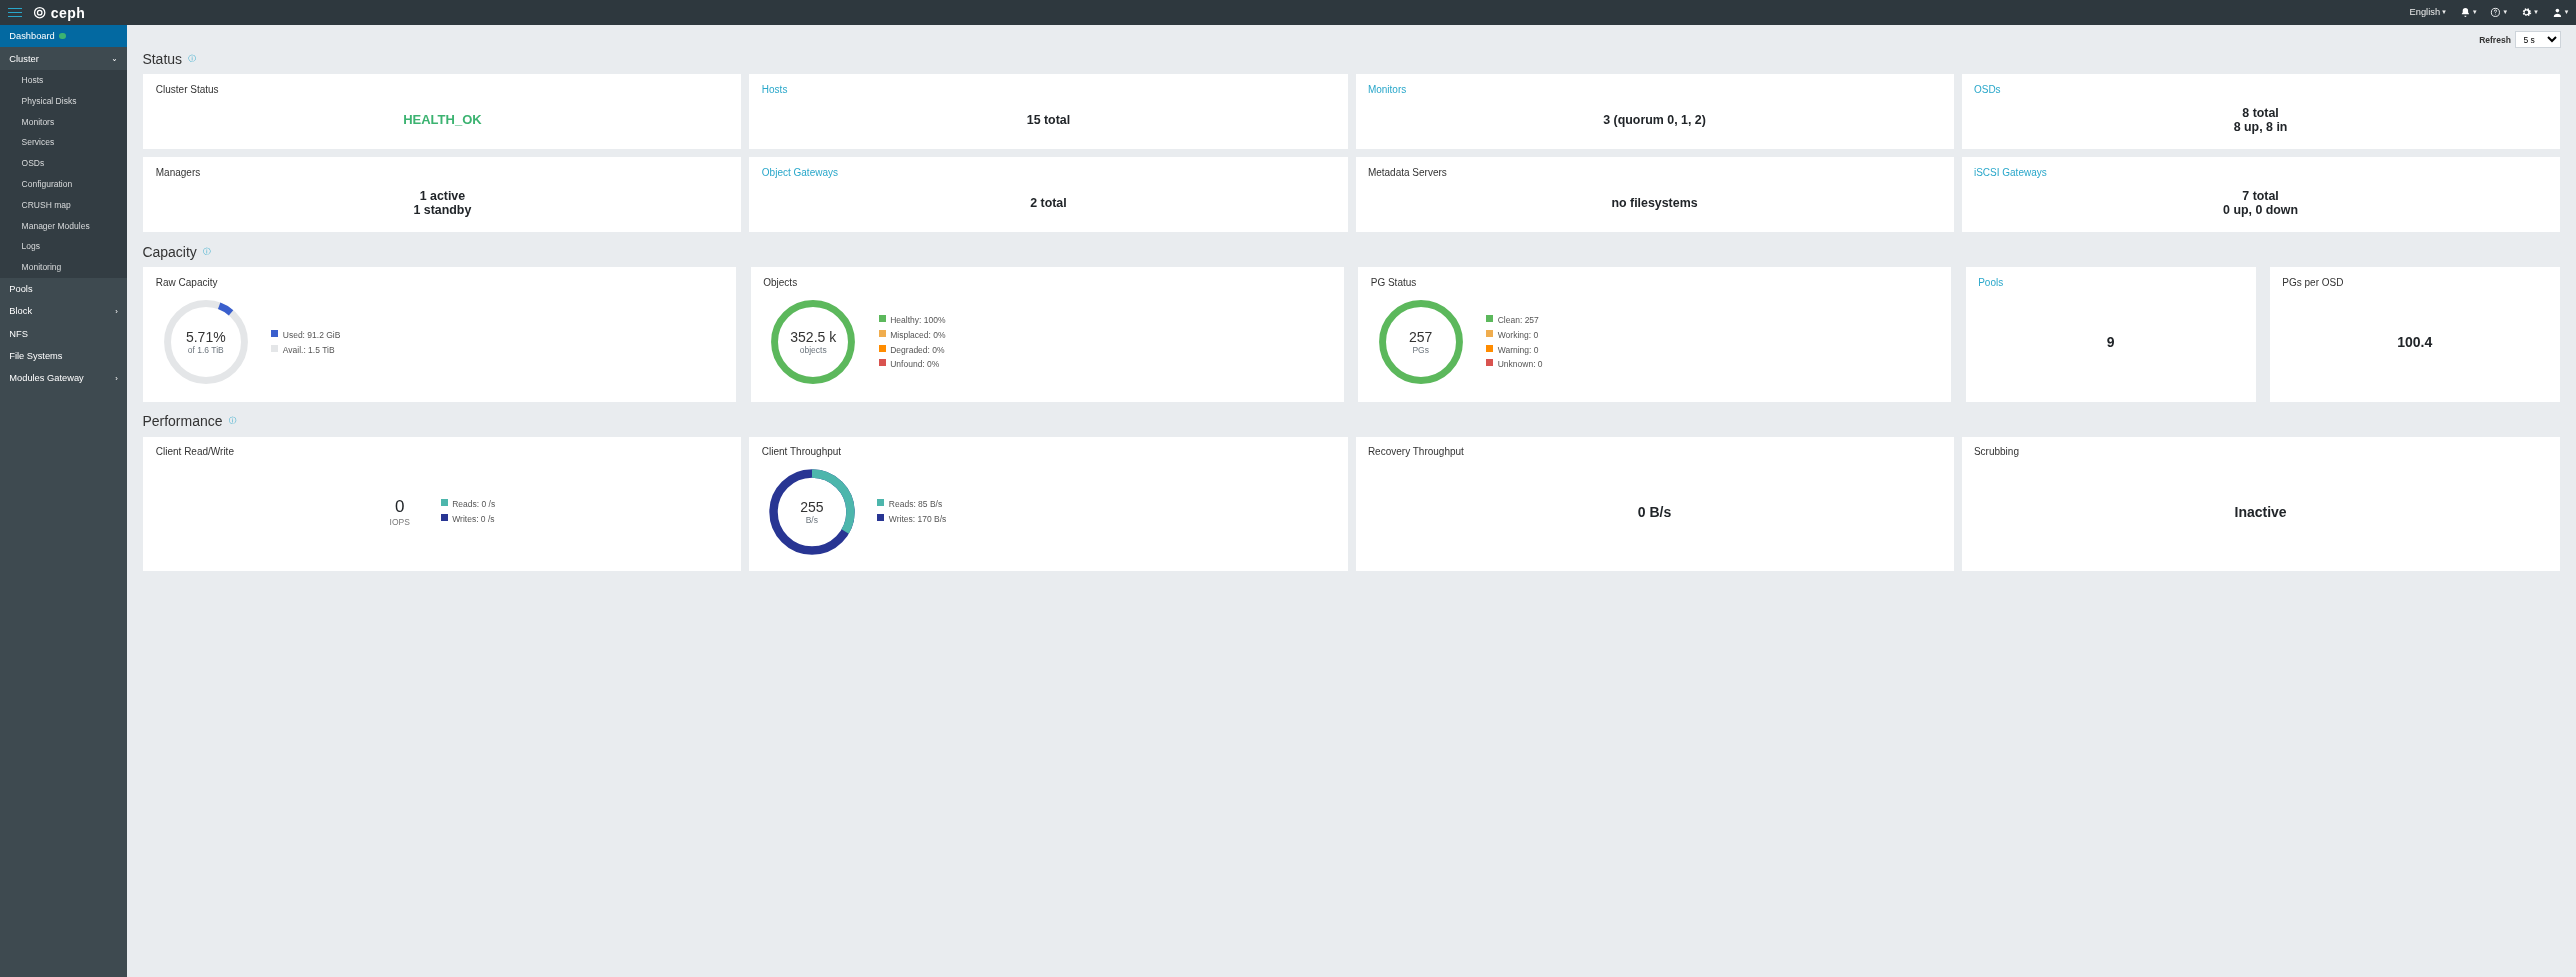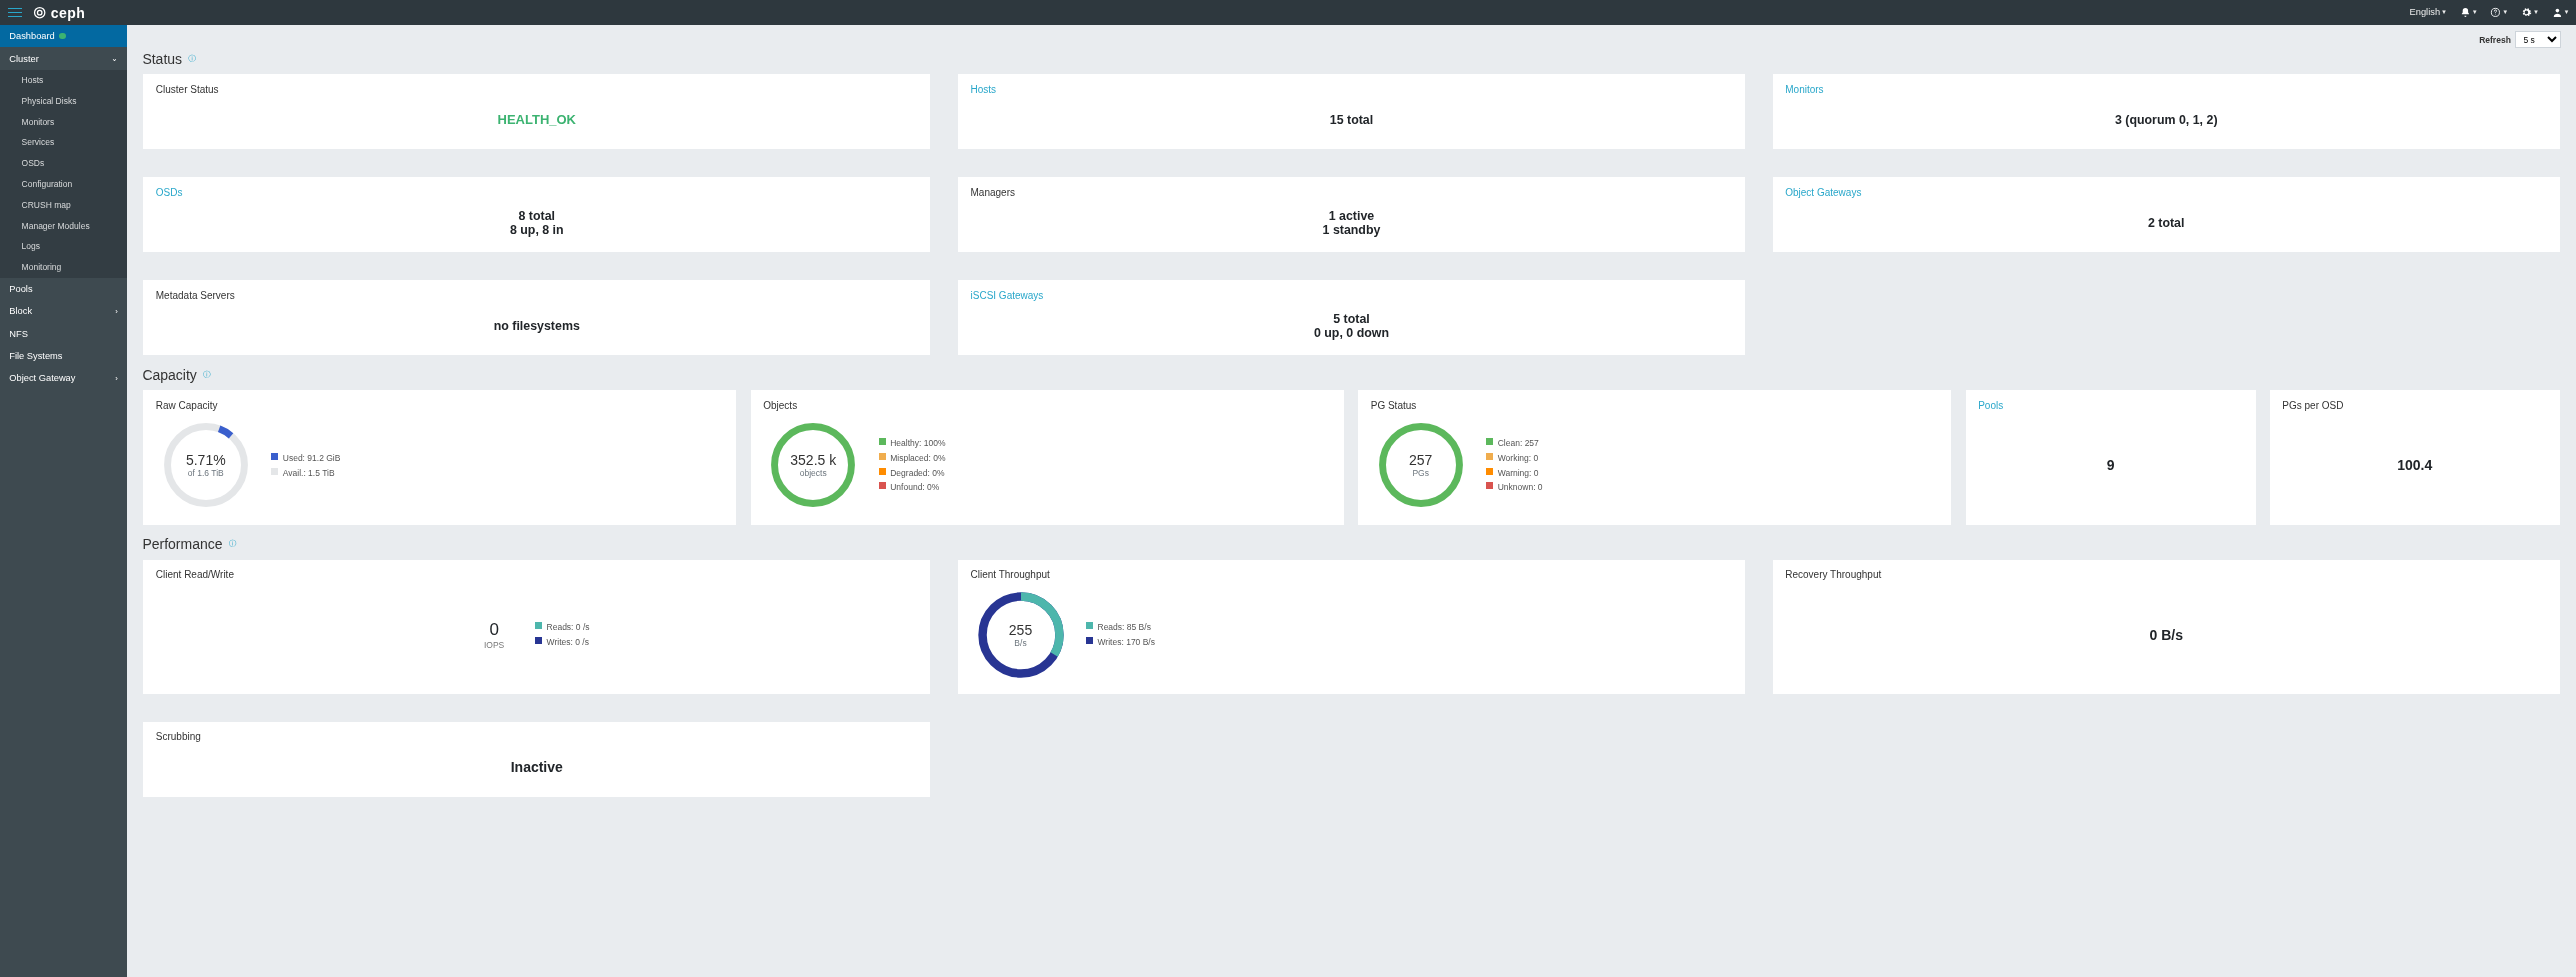"Cluster Status" .grid-4 { gap: 26px -> 6px; grid-template-columns: repeat(3, 1fr) -> repeat(4, 1fr) }
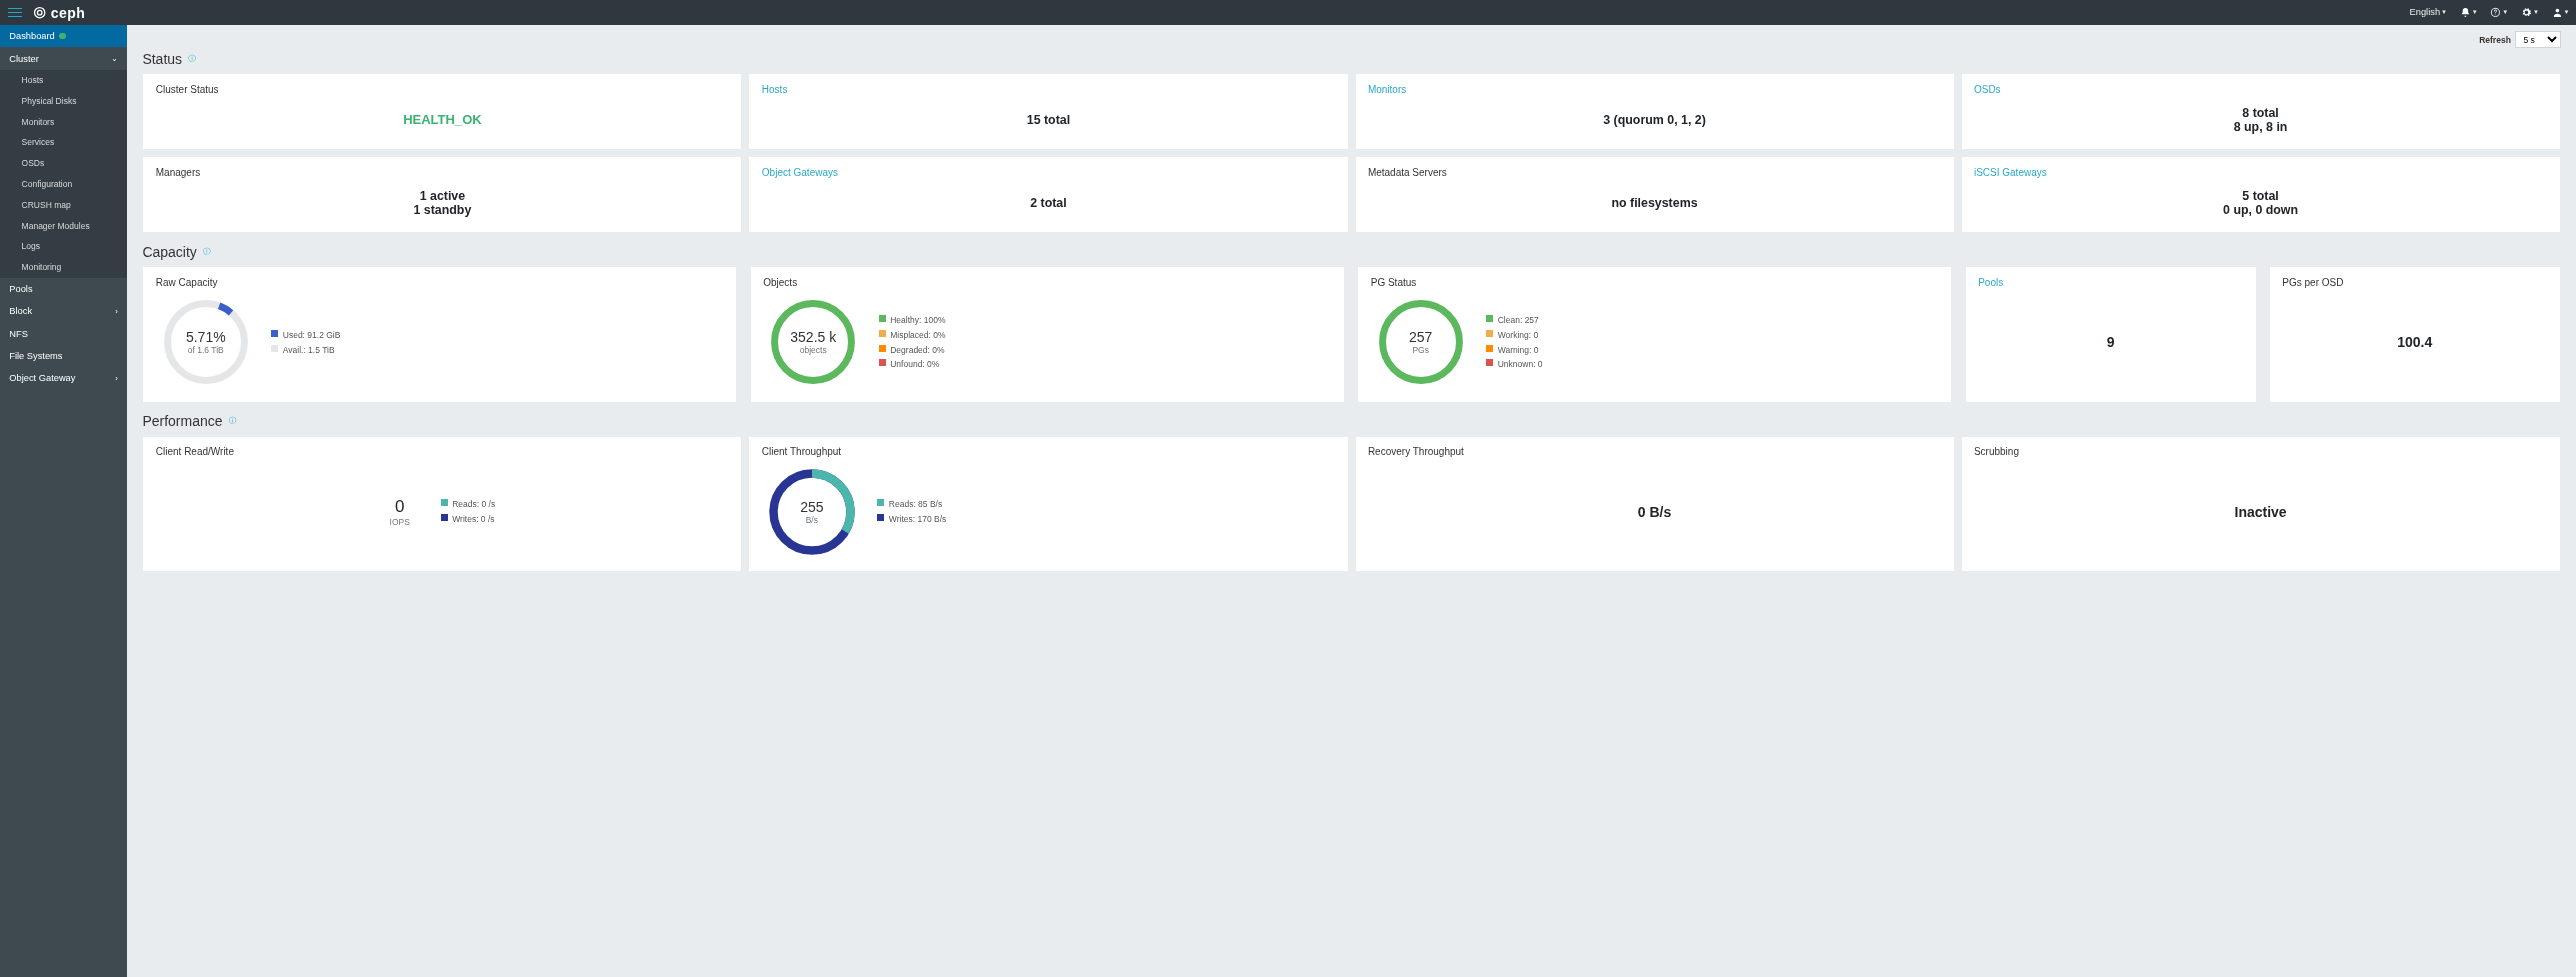"5 total" div { text: 5 -> 7 }
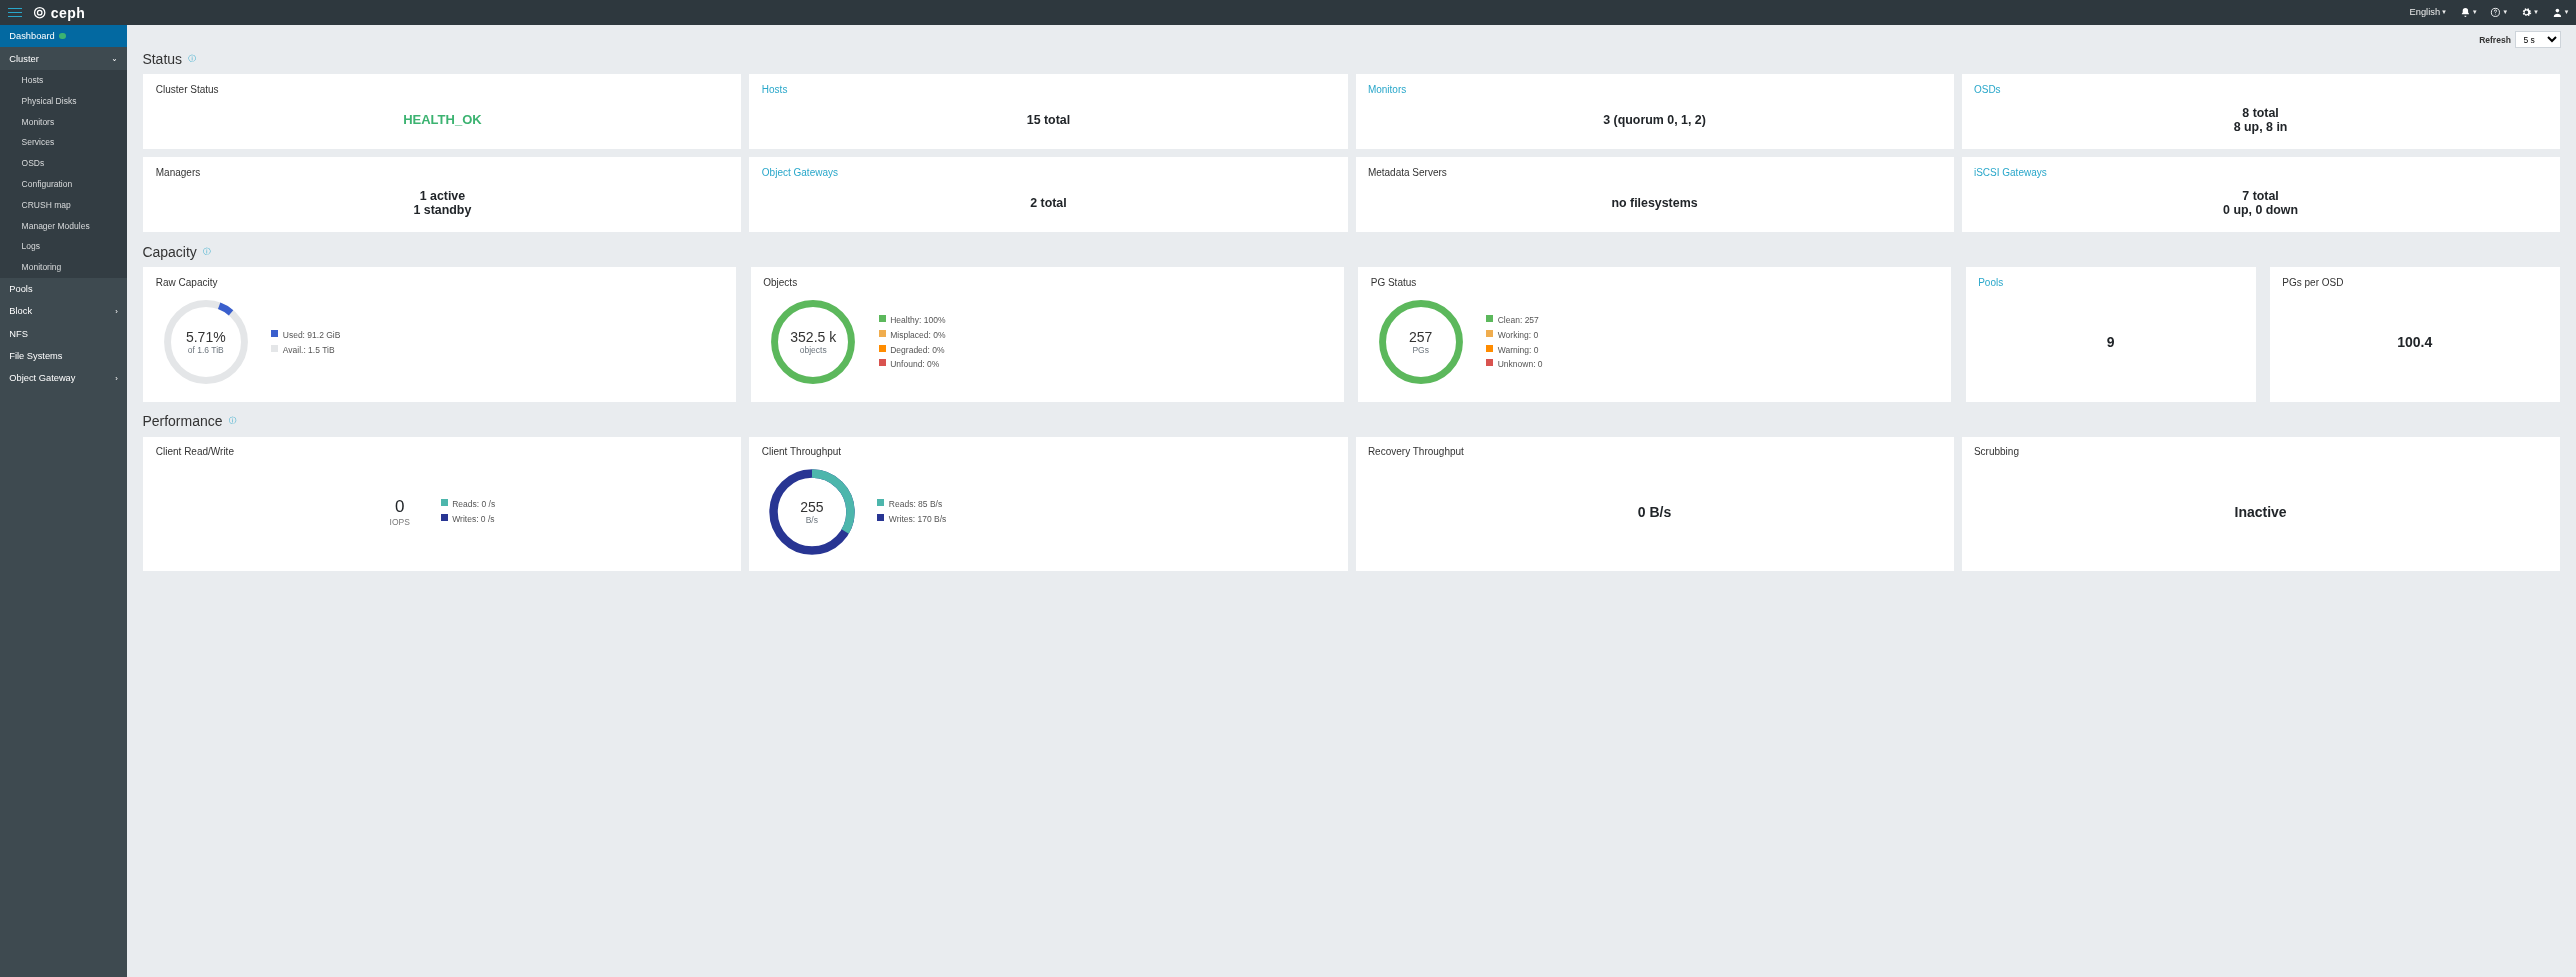"Object Gateway" span { text: Object -> Modules }
